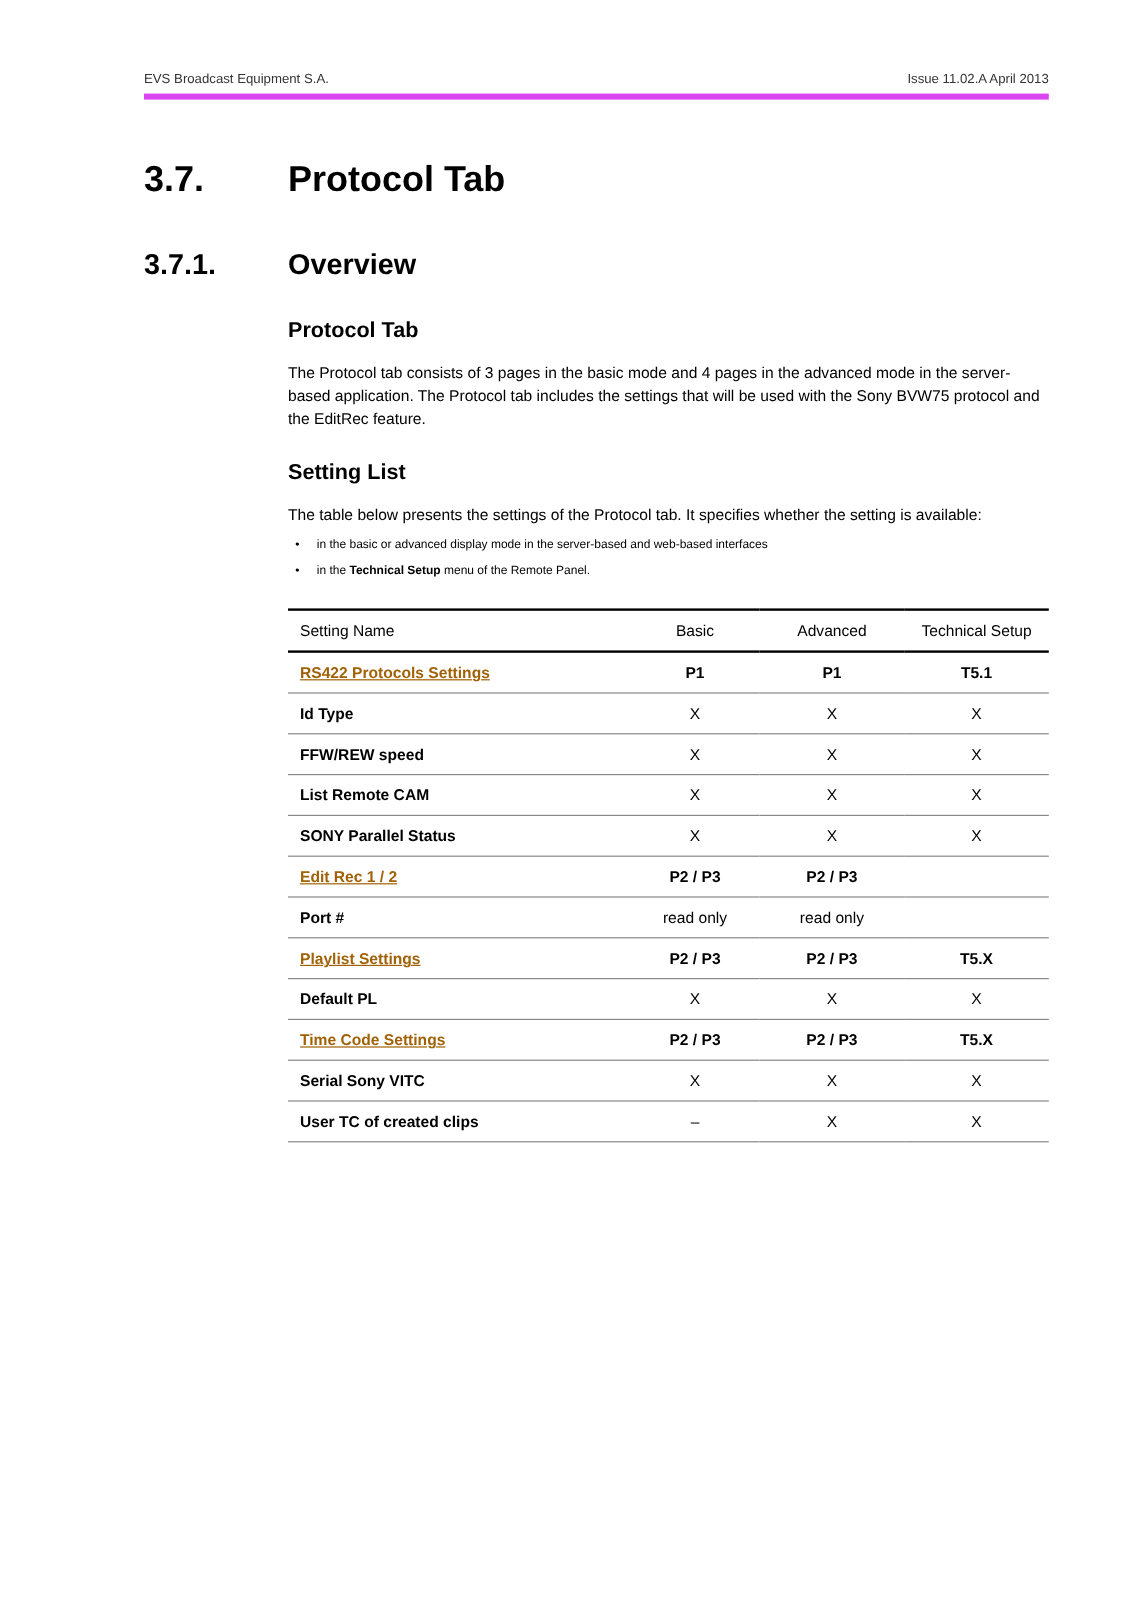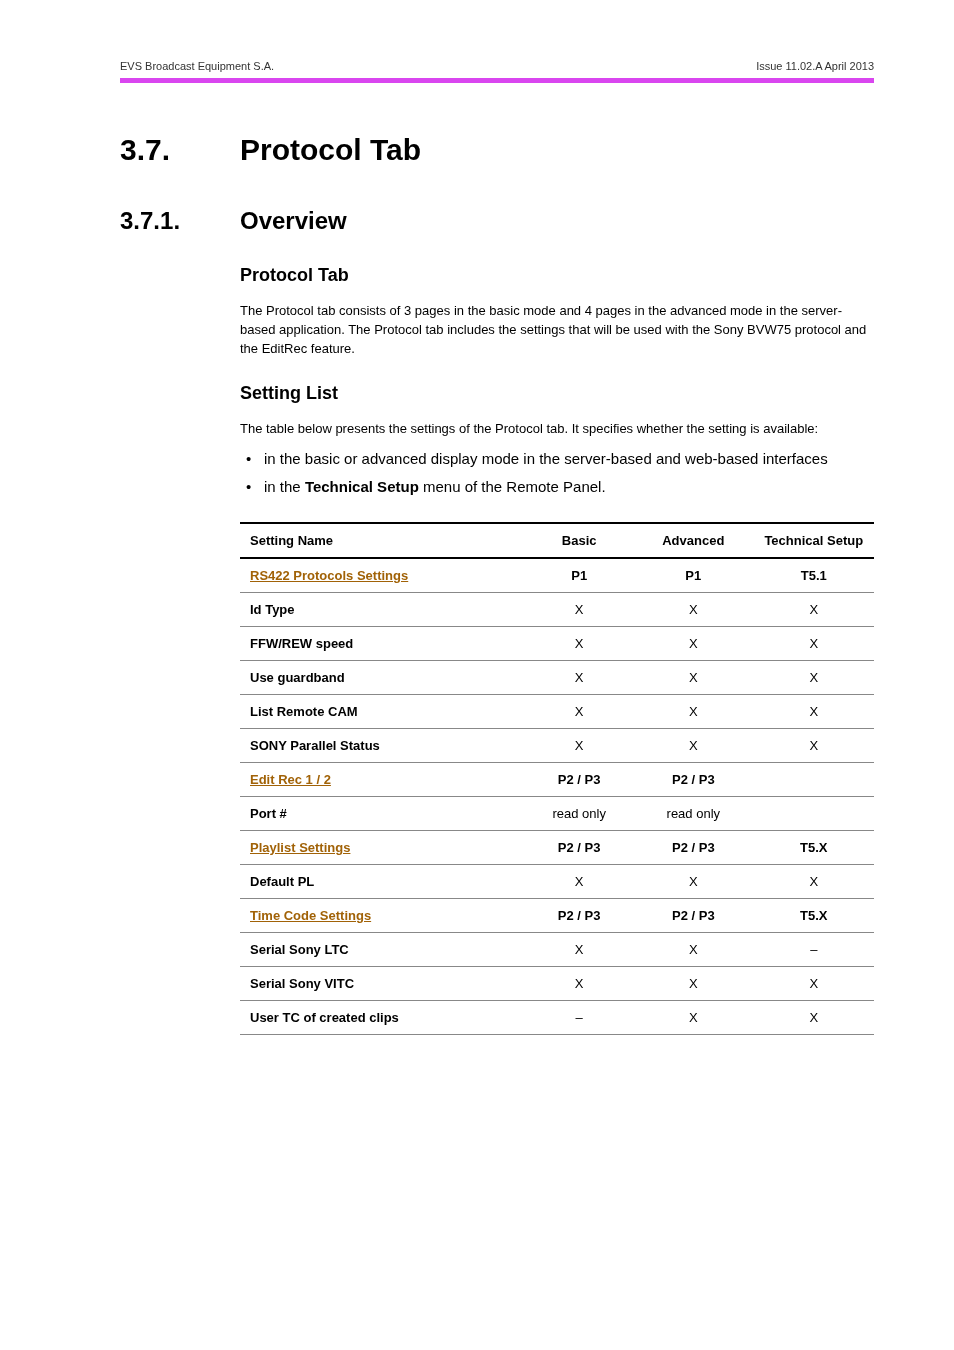"in the basic or advanced" ul.bullets li { font-size: 15px -> 10px }
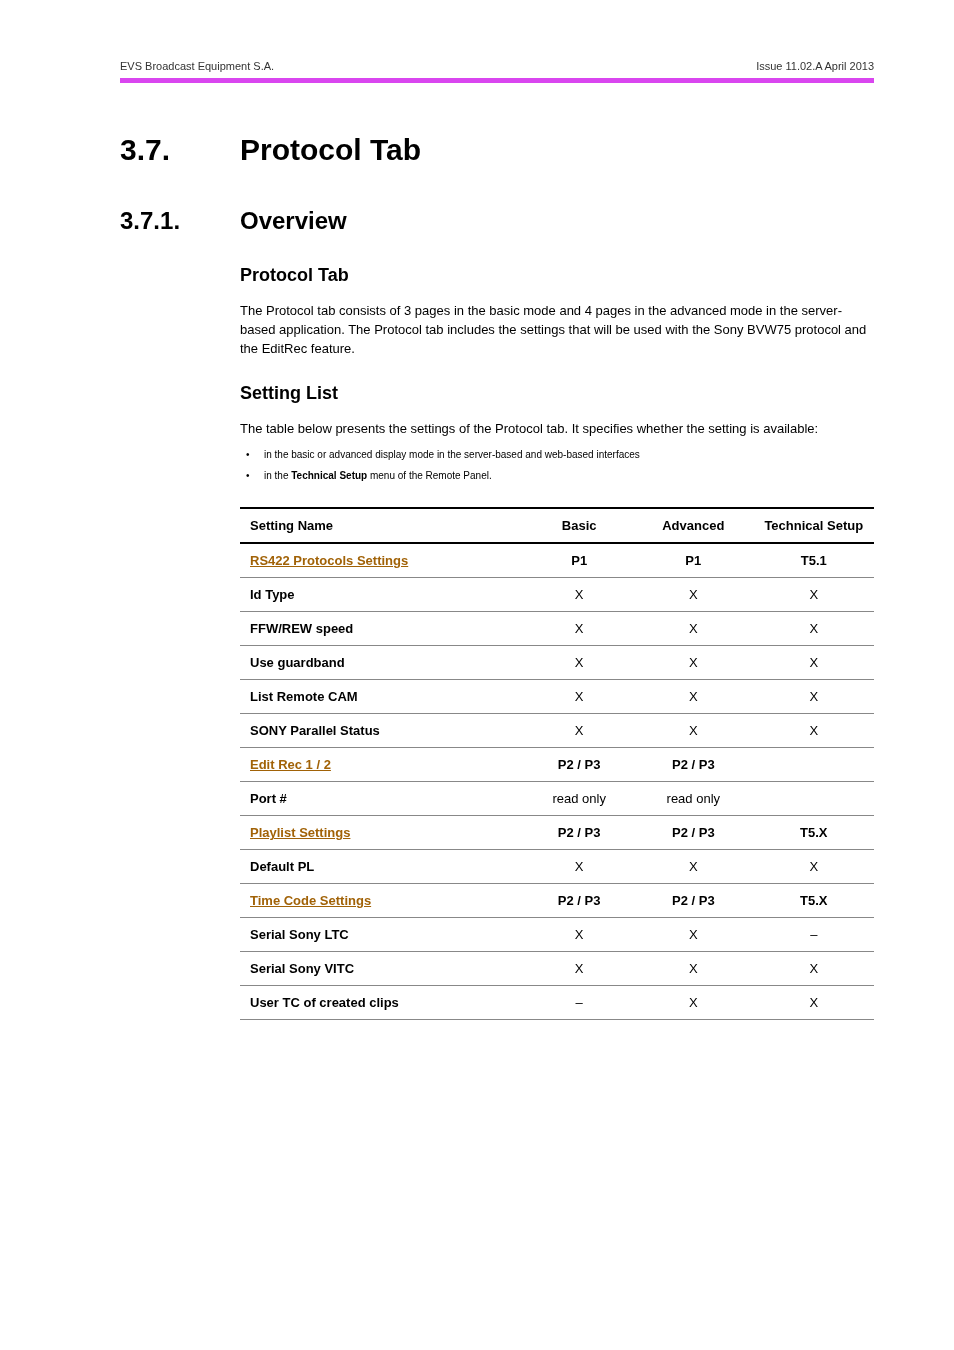"Setting Name" table.settings thead th { font-weight: bold -> normal }
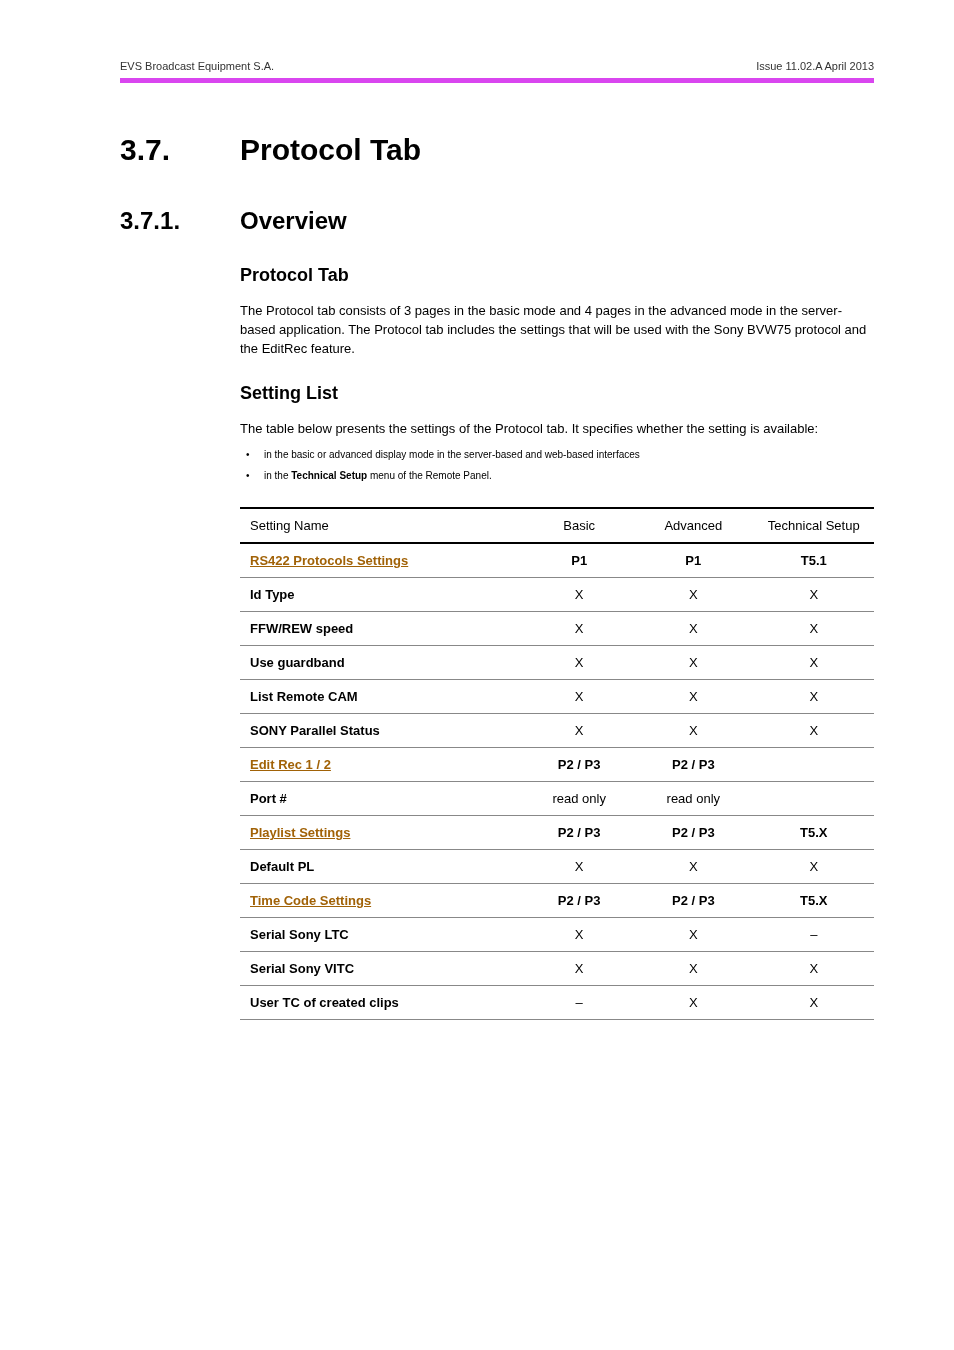"Use guardband" tr { html: <tr> <td>Use guardband</td> <td>X</td> <td>X</td> <td>X</td> </tr> -> none }
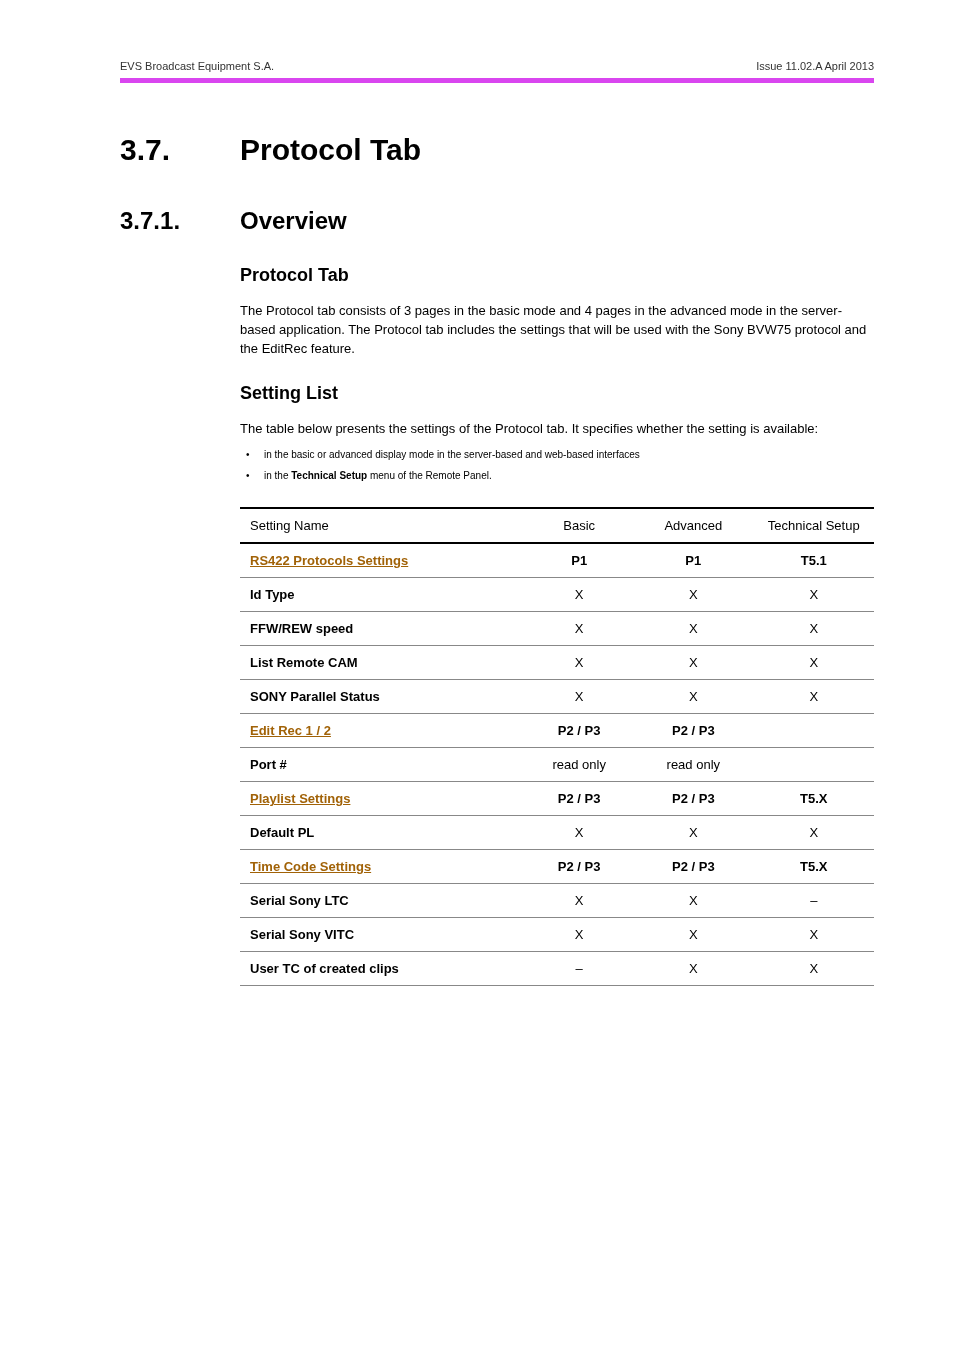"Serial Sony LTC" tr { html: <tr> <td>Serial Sony LTC</td> <td>X</td> <td>X</td> <td>–</td> </tr> -> none }
